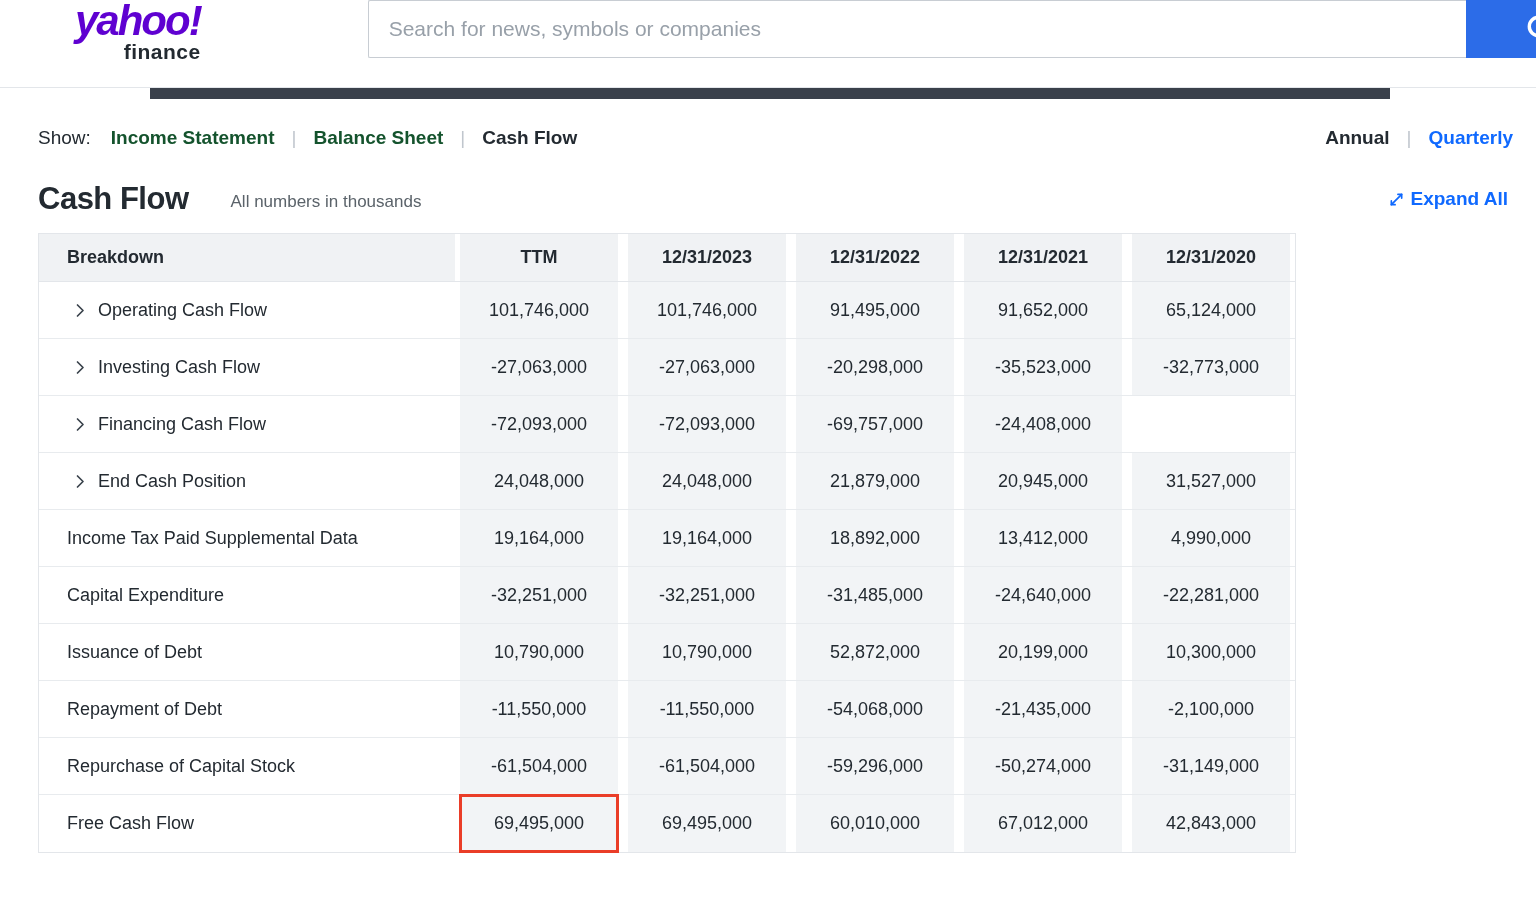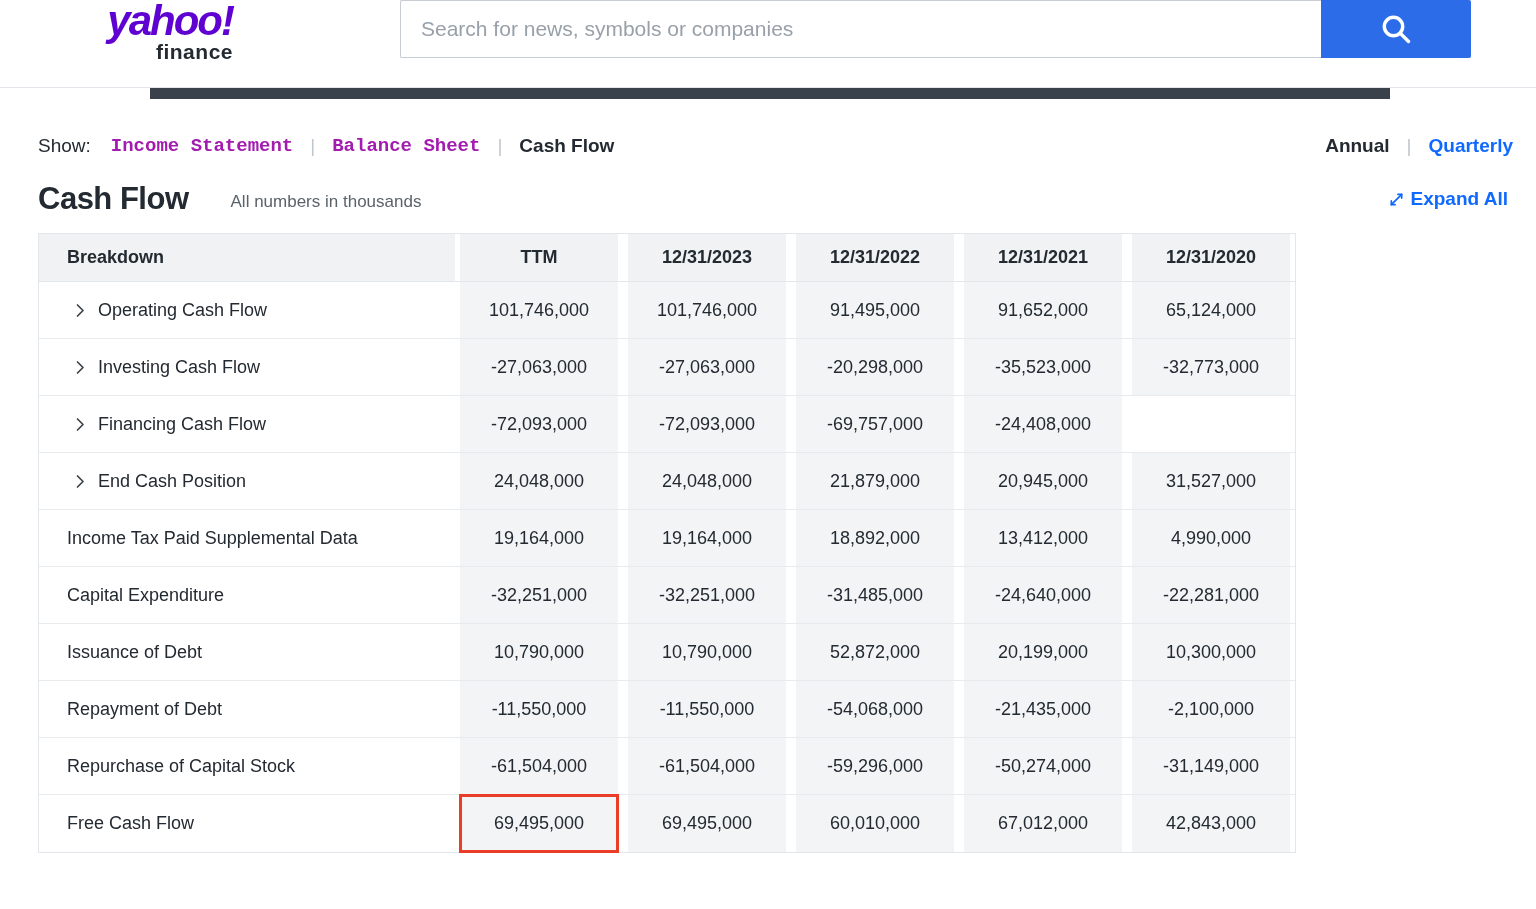"Search for news, symbols or" .search-input { width: 921px -> 1098px }
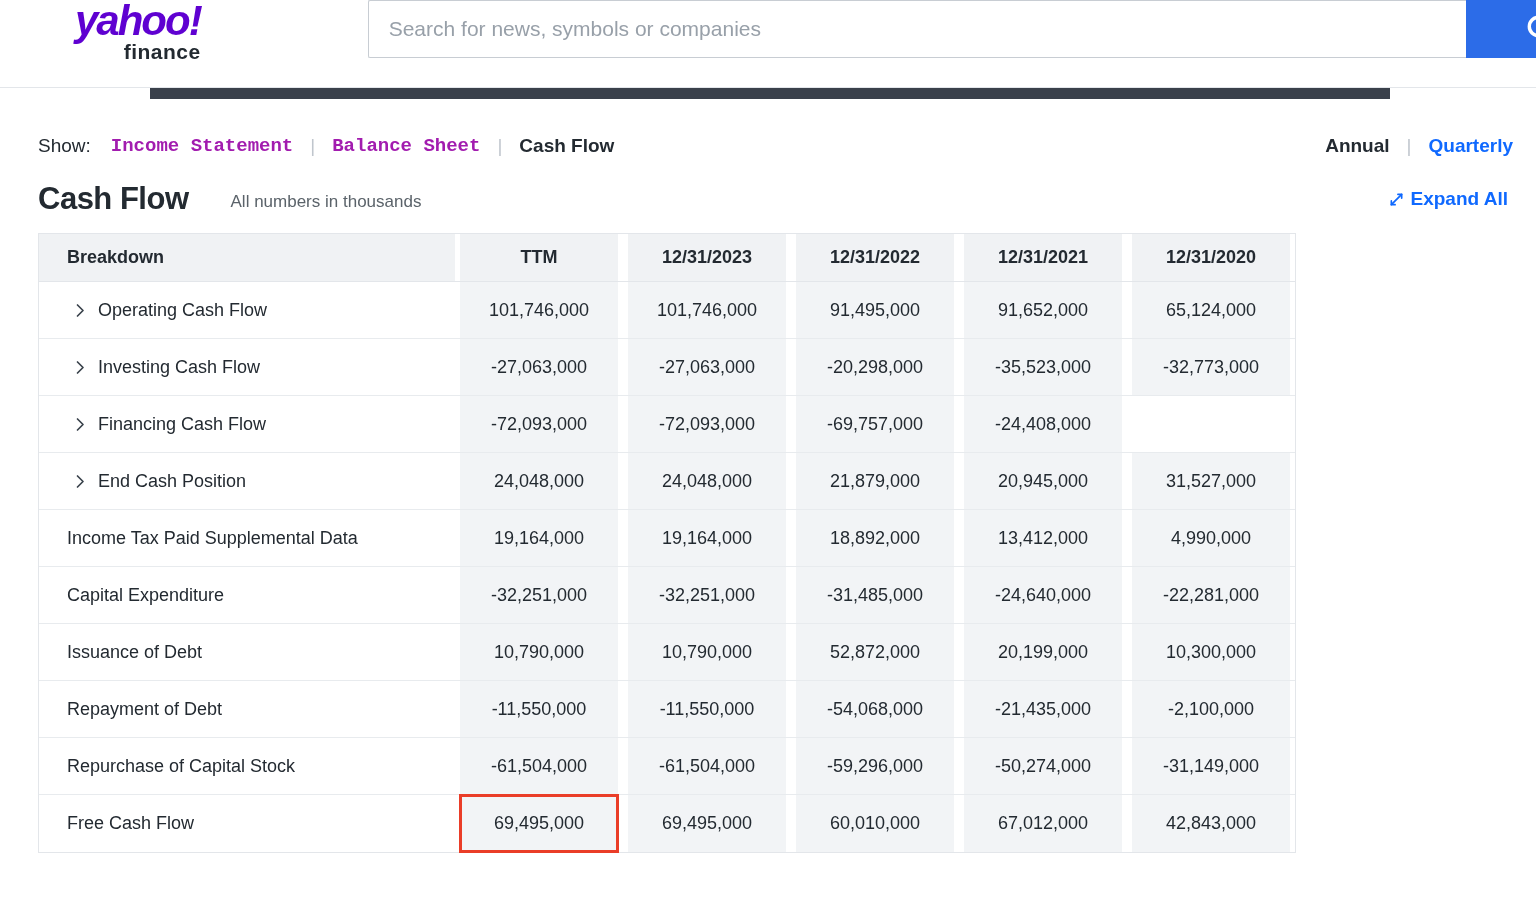"Show:" .toolbar { align-items: flex-end -> flex-start }
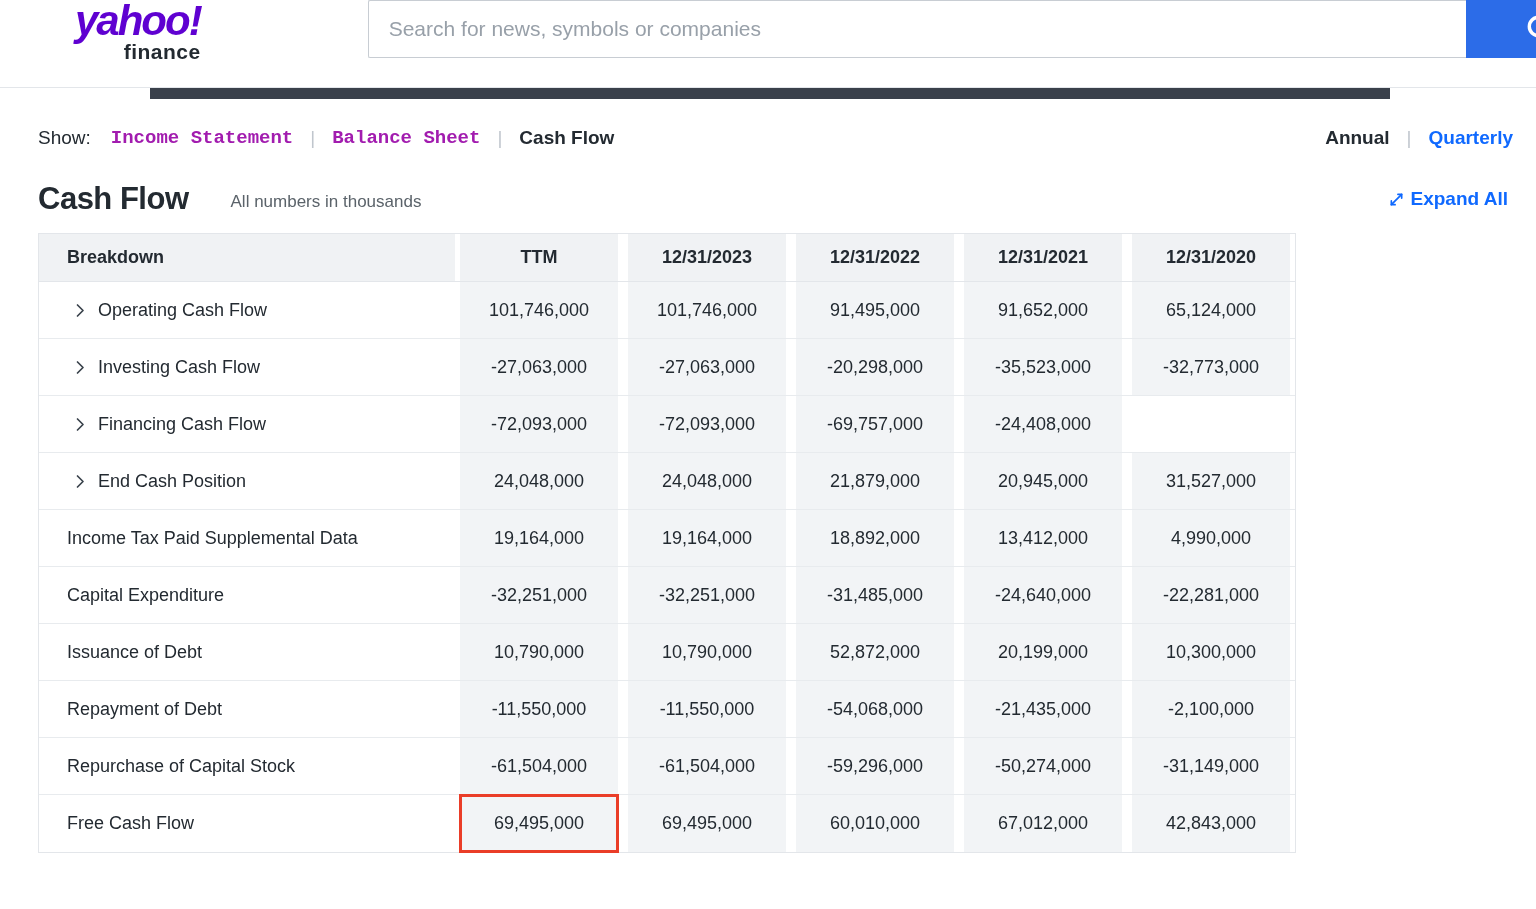"Income Statement" .tab-link { color: #a21caf -> #14532d; font-family: Liberation Mono, monospace -> none }
